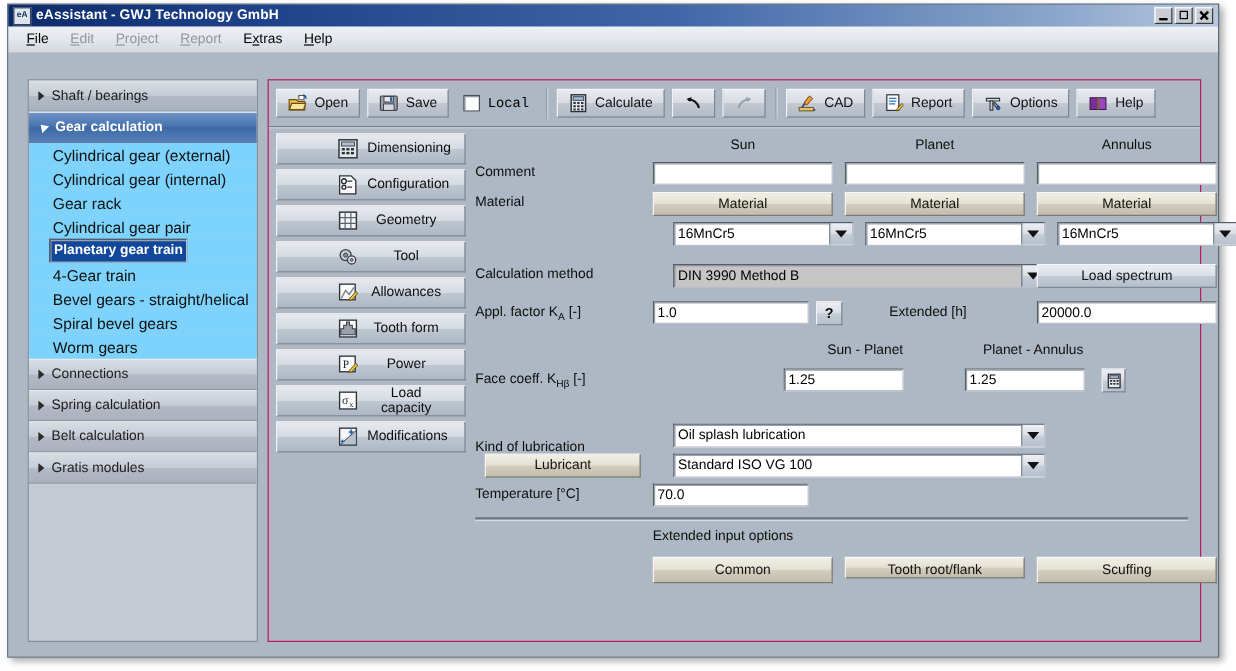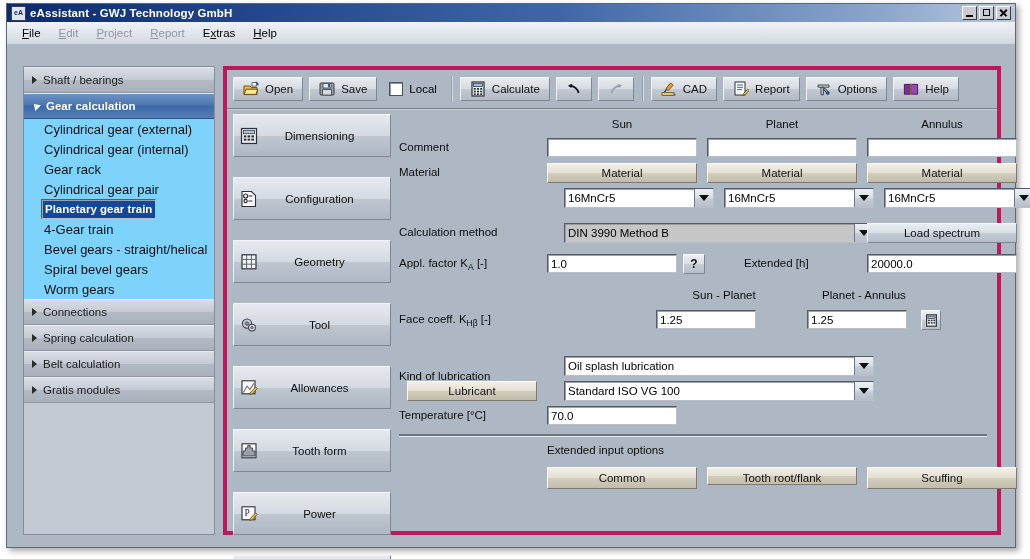"Open" .main { border: 4px solid #be185d -> 1px solid #be185d }
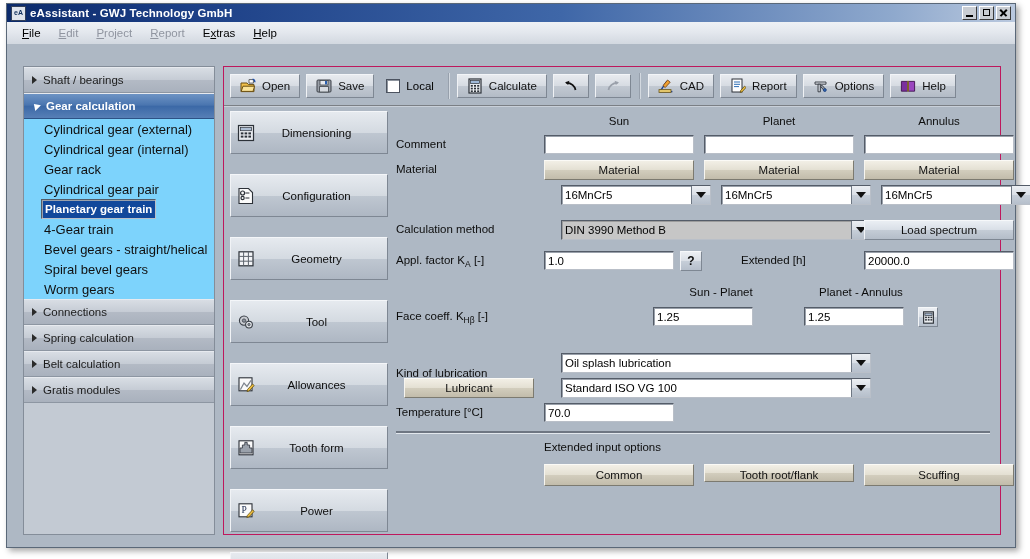"Local" .chk-wrap { font-family: none -> Liberation Mono, monospace }
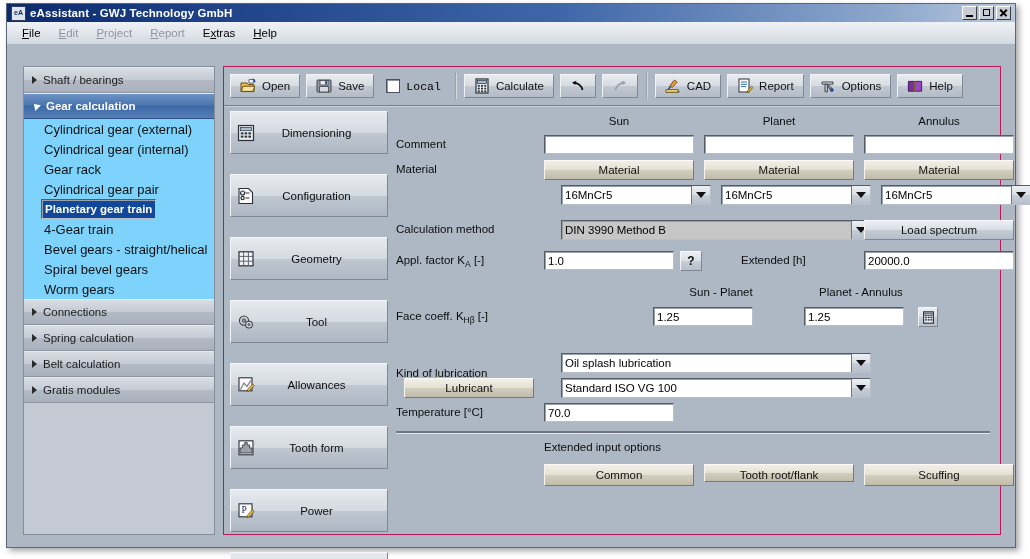"Dimensioning" .tabbtn { height: 43px -> 26px; margin-bottom: 20px -> 4px; padding-left: none -> 44px }
